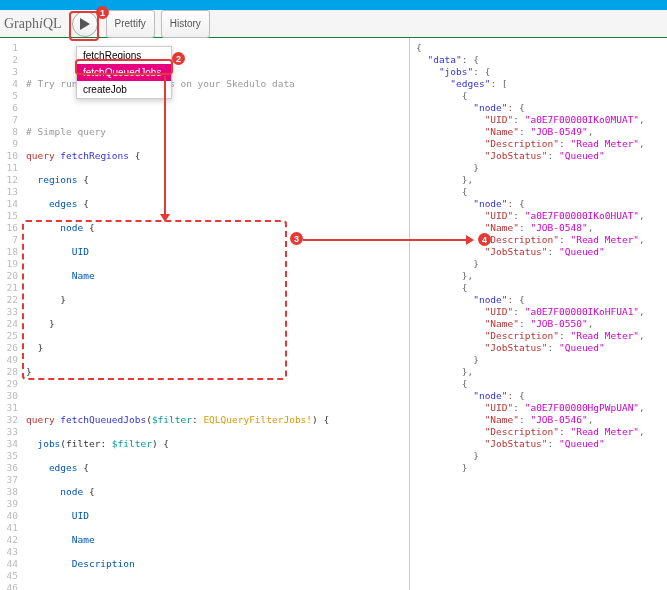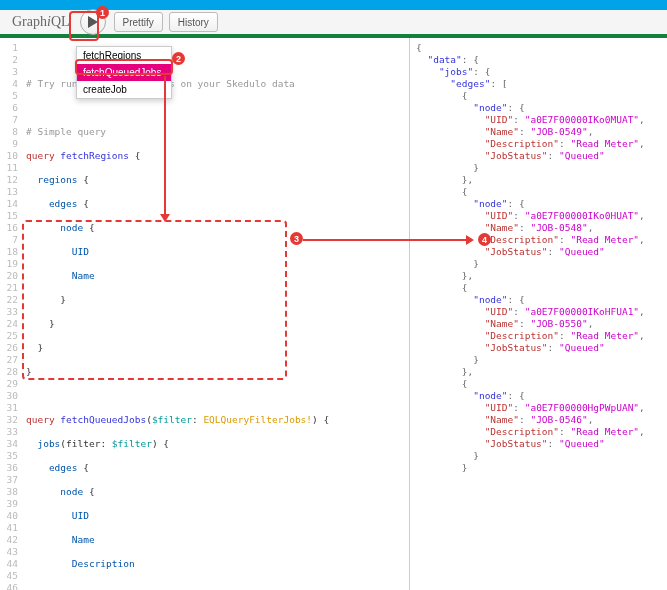"GraphiQL" .toolbar { border-bottom: 4px solid #15803d -> 1px solid #15803d; padding: 0 12px -> 0 4px }
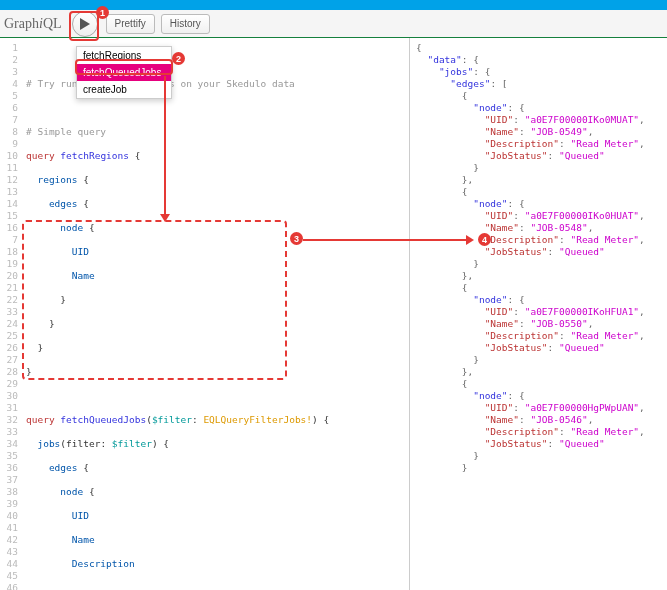"Prettify" .btn { height: 20px -> 28px }
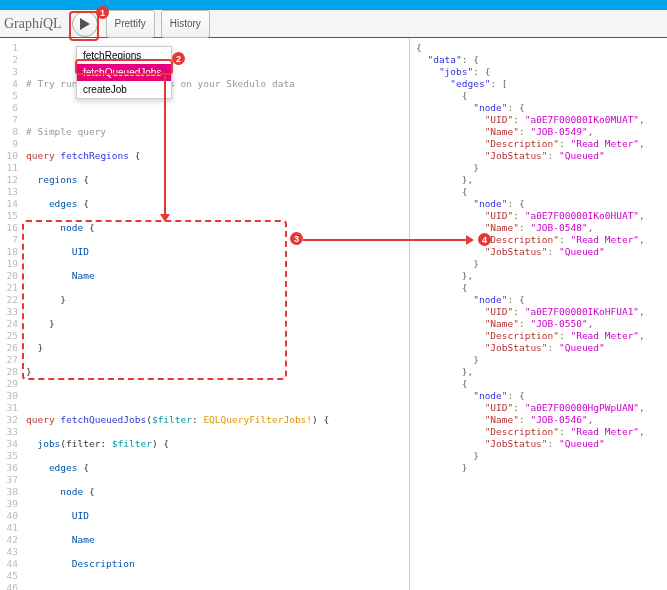"27" div { text: 27 -> 49 }
